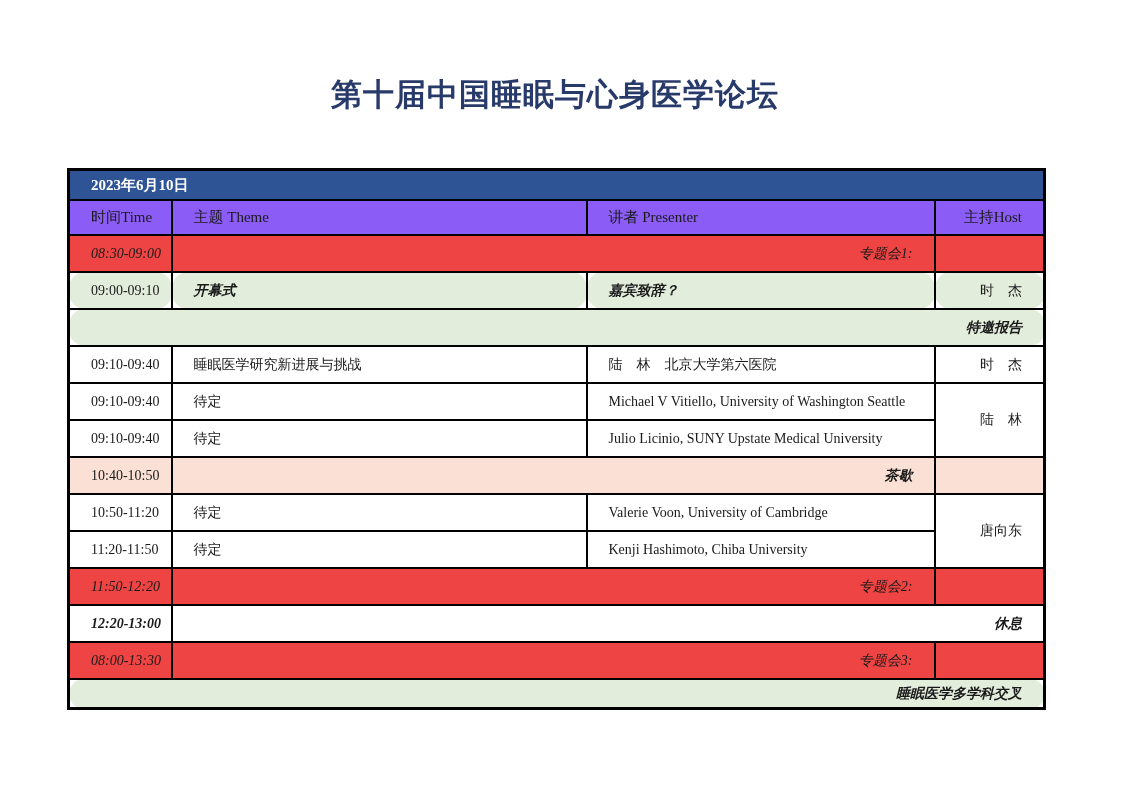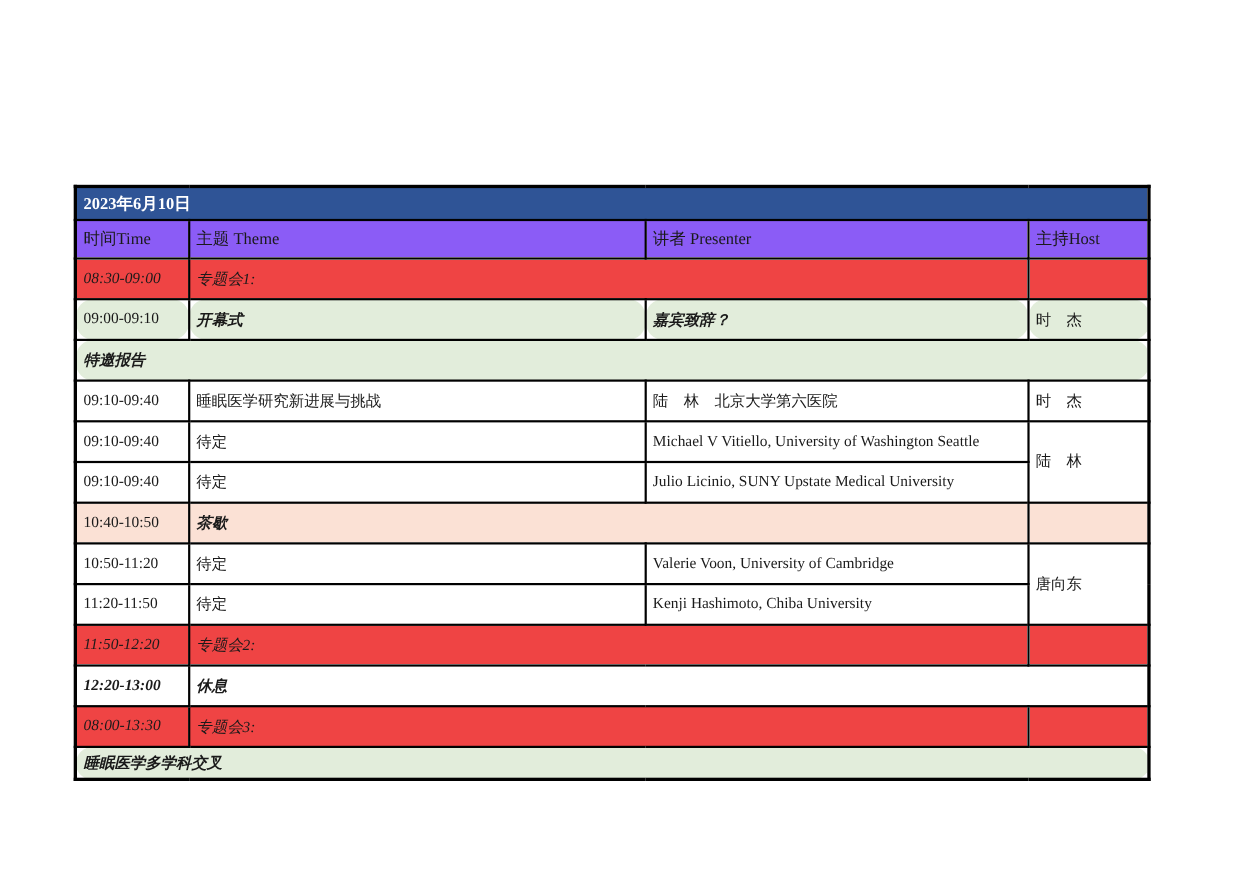"第十届中国睡眠与心身医学论坛" div.title-line { html: none -> <div>第十届中国睡眠与心身医学论坛</div> }
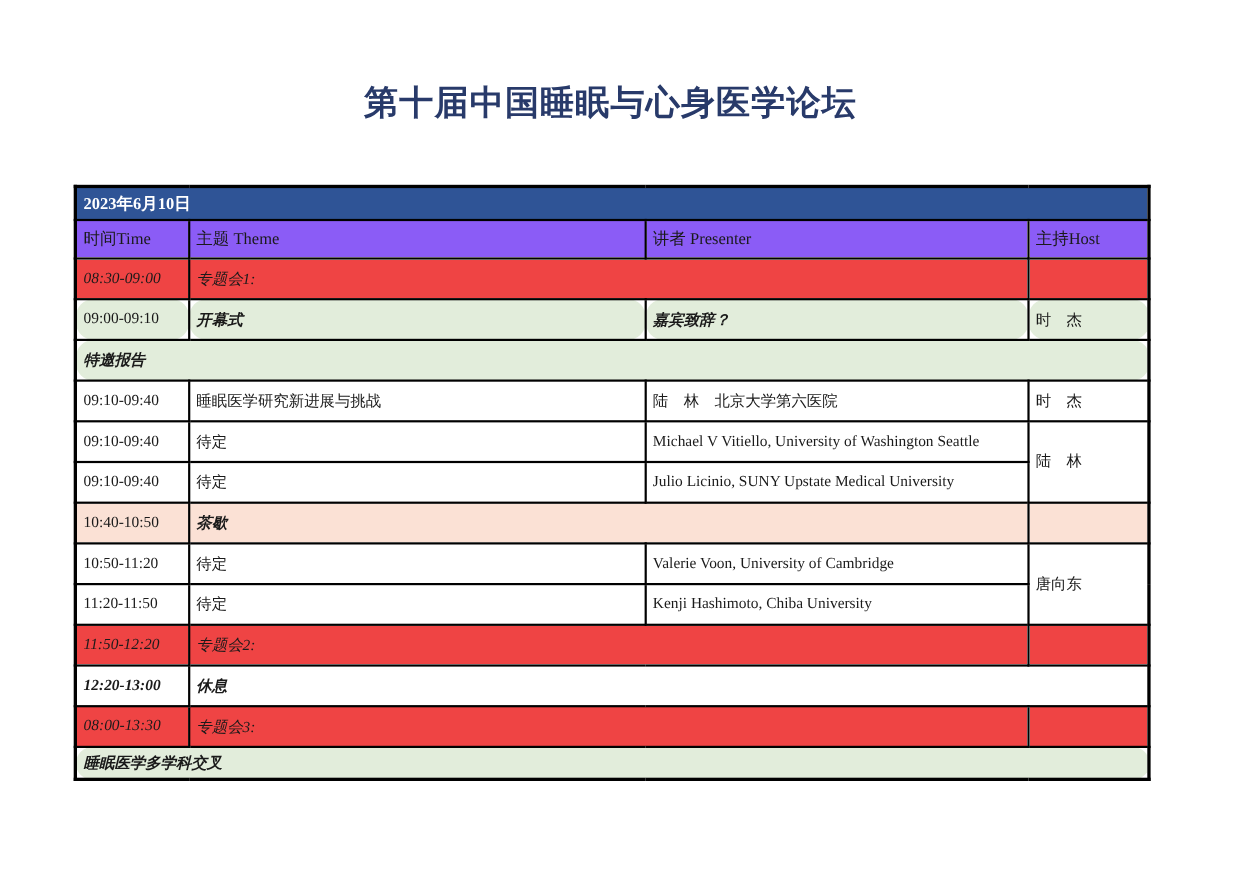"2023年6月10日" table.schedule td { padding: 1px 6px -> 1px 21px }
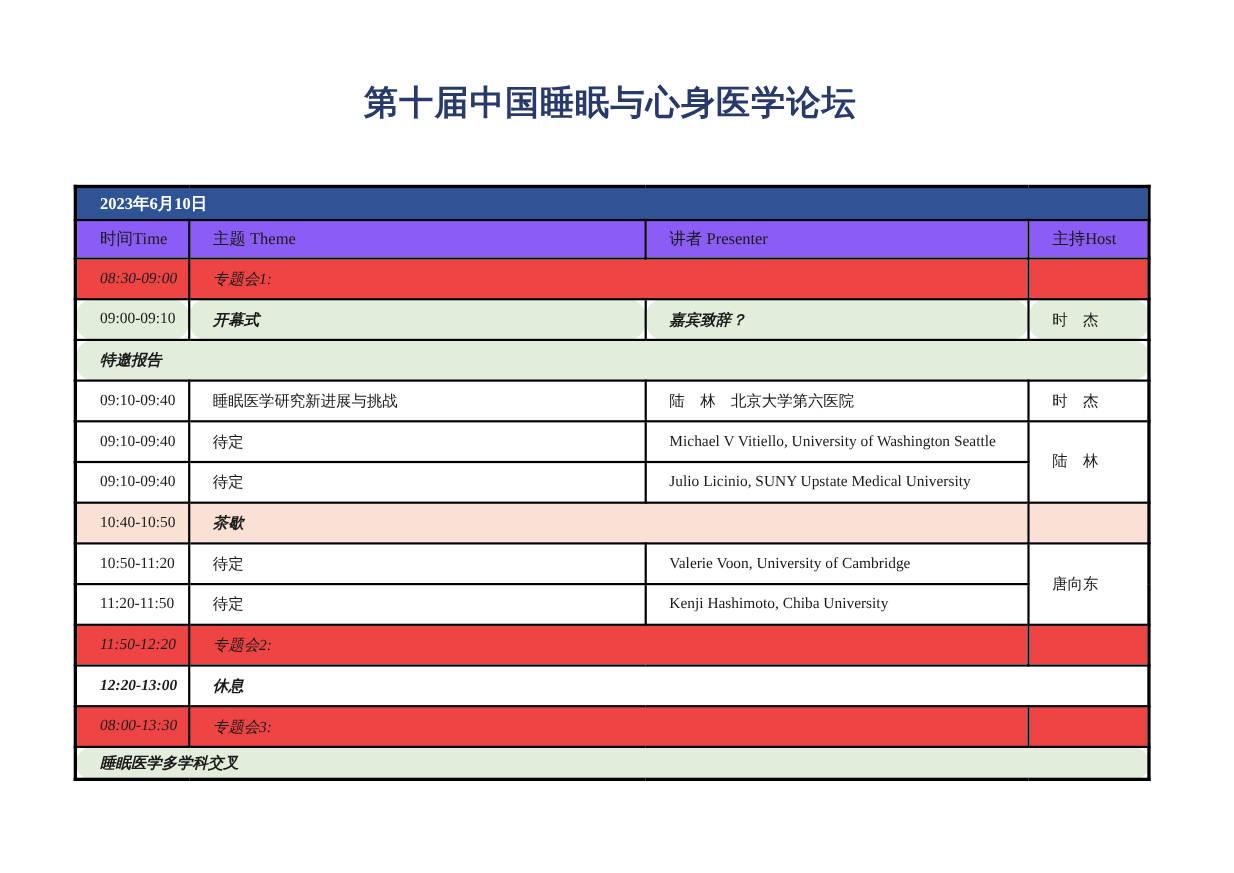"主持Host" .center { text-align: left -> right }
